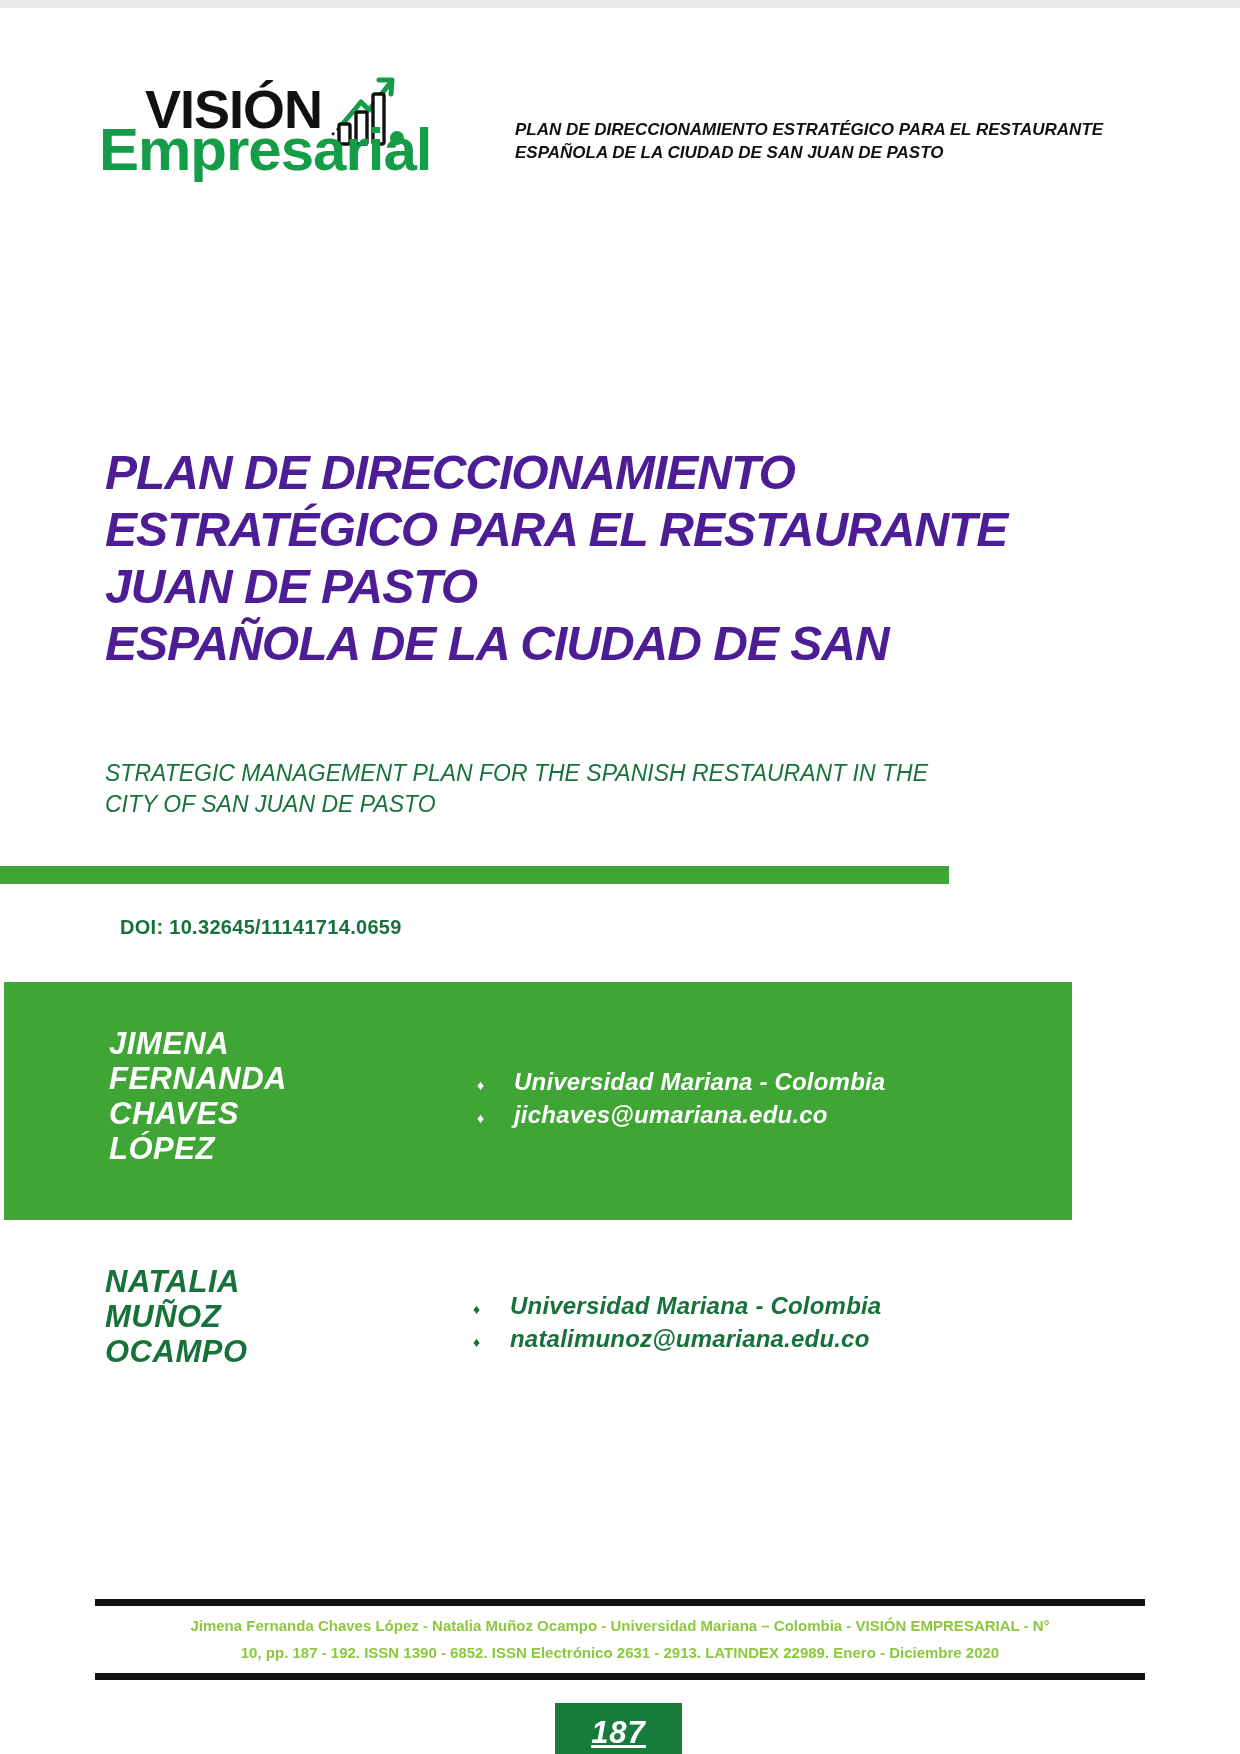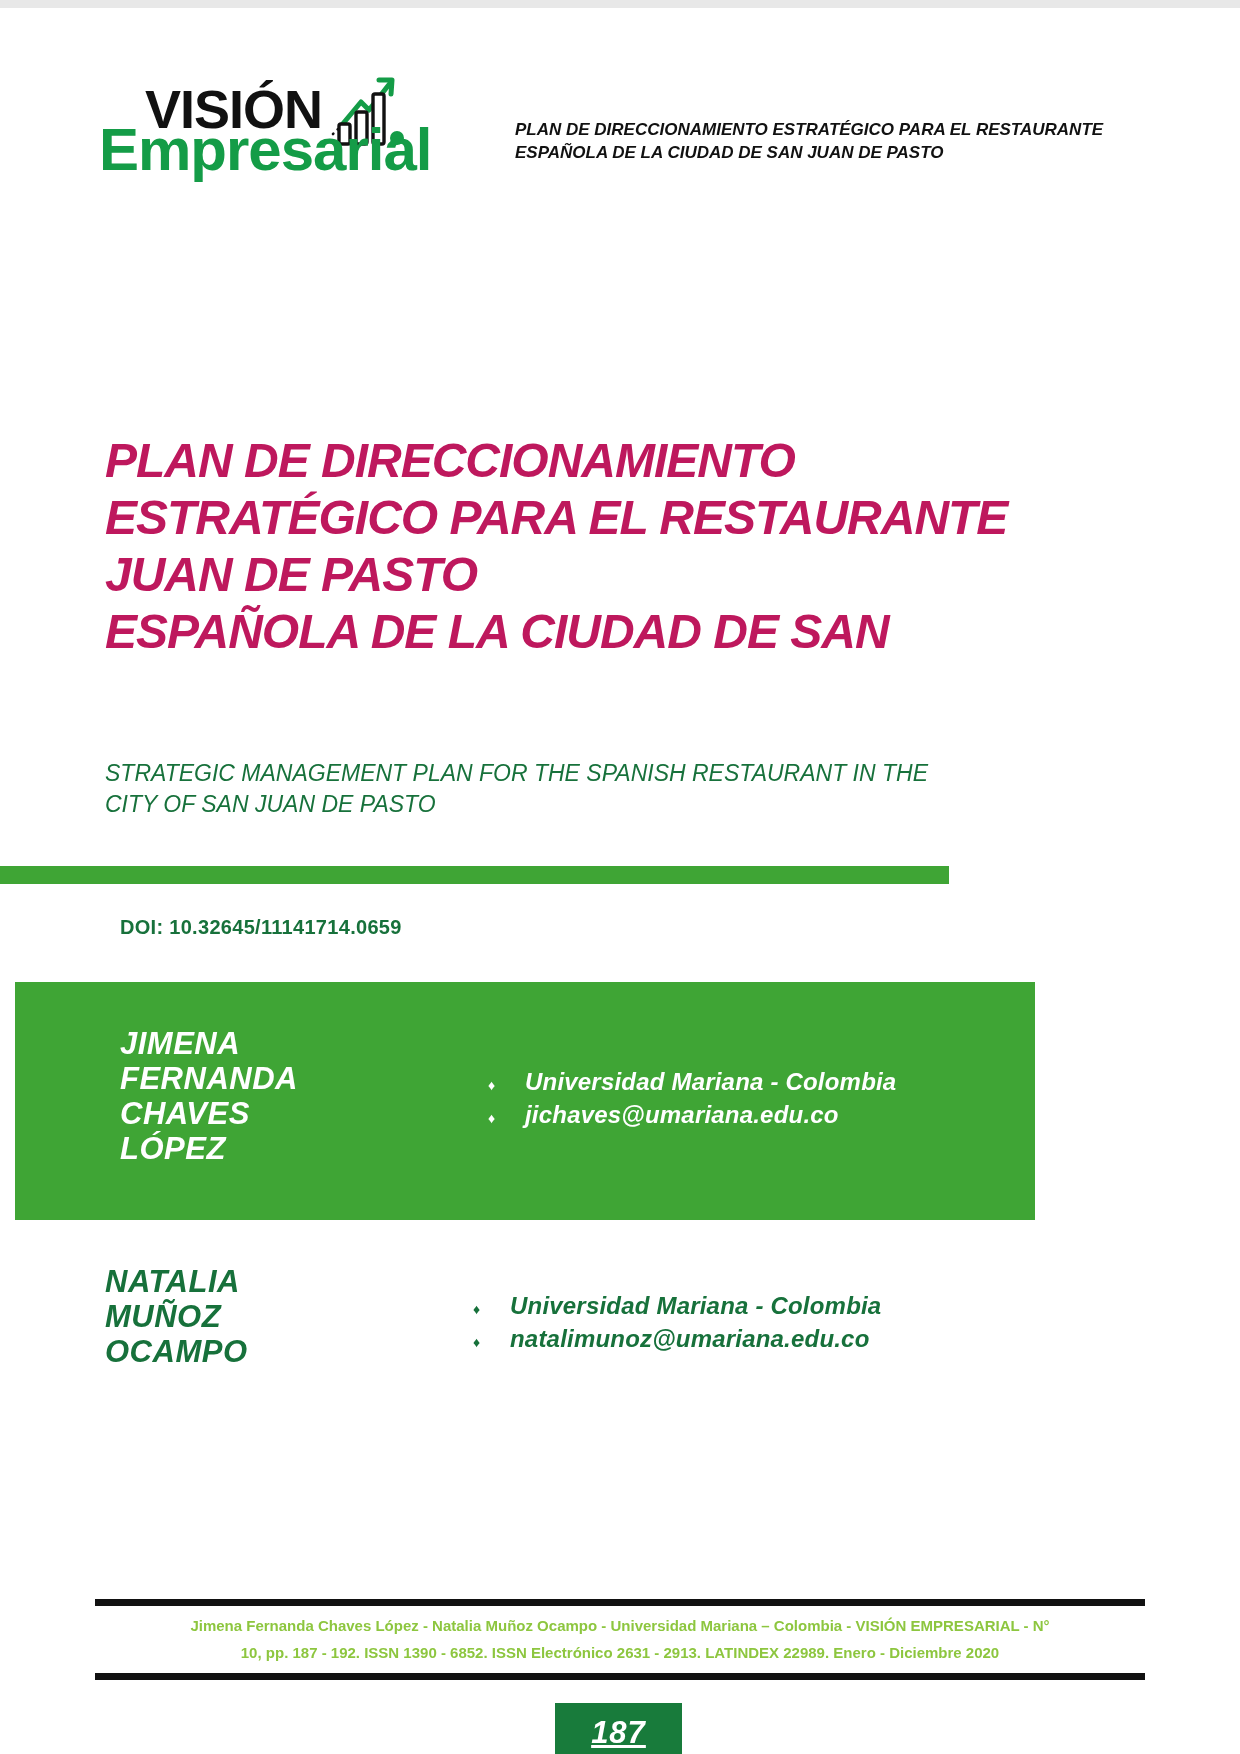"PLAN DE DIRECCIONAMIENTO" .article-title { color: #be185d -> #4c1d95; top: 424px -> 436px }
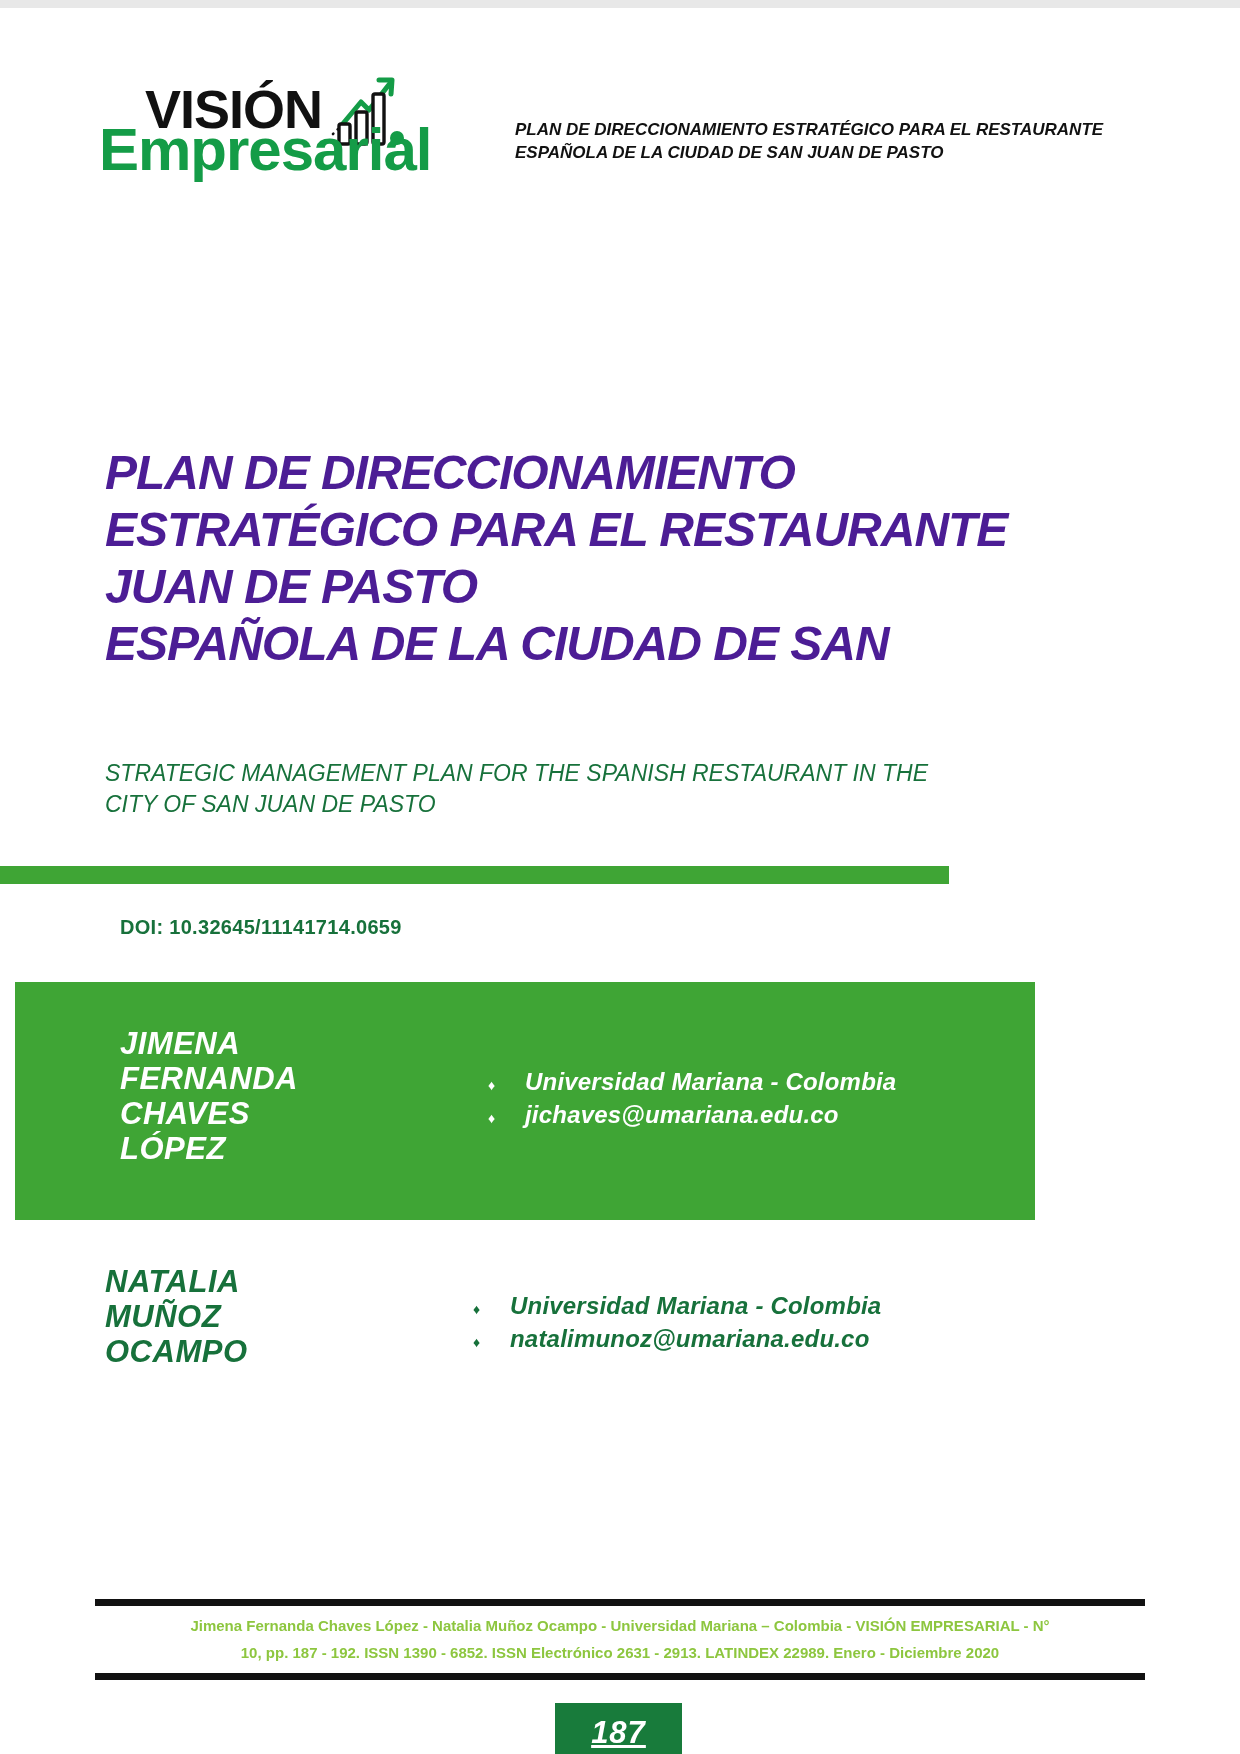"JIMENA" .author-band { left: 15px -> 4px; padding-left: none -> 48px }
